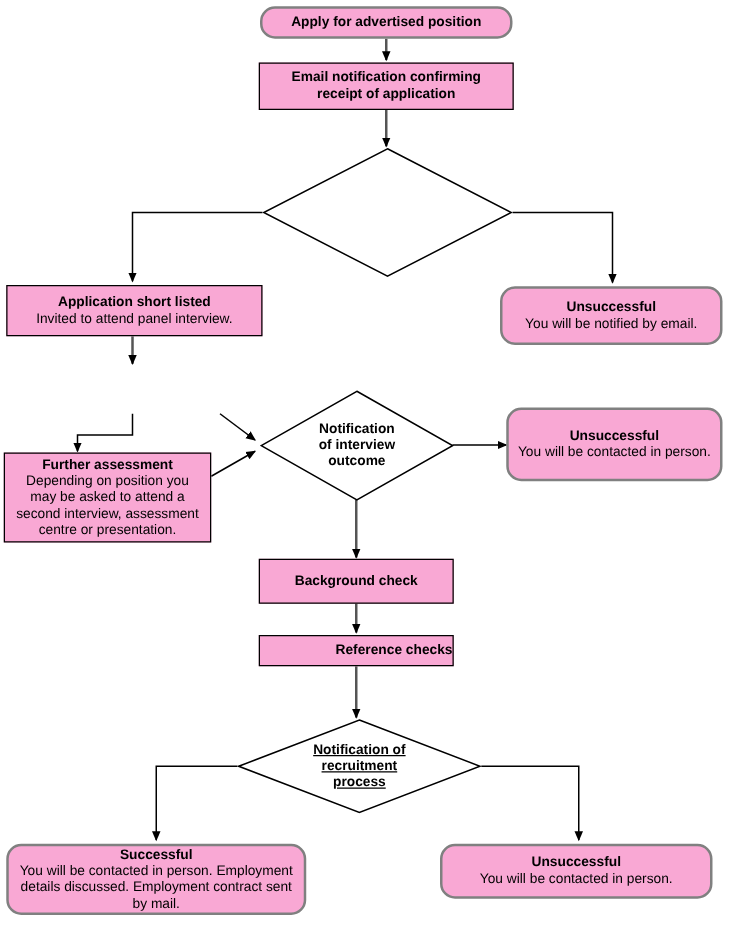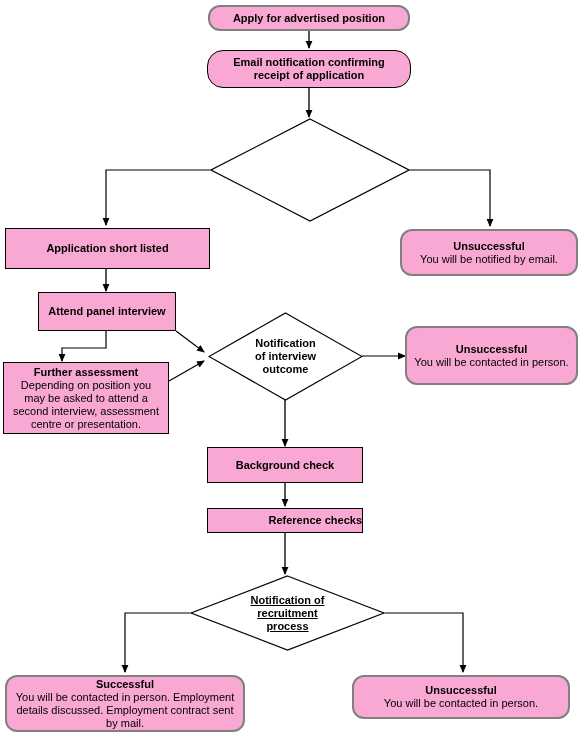"Email notification confirming" div.node { border-radius: 16px -> none }
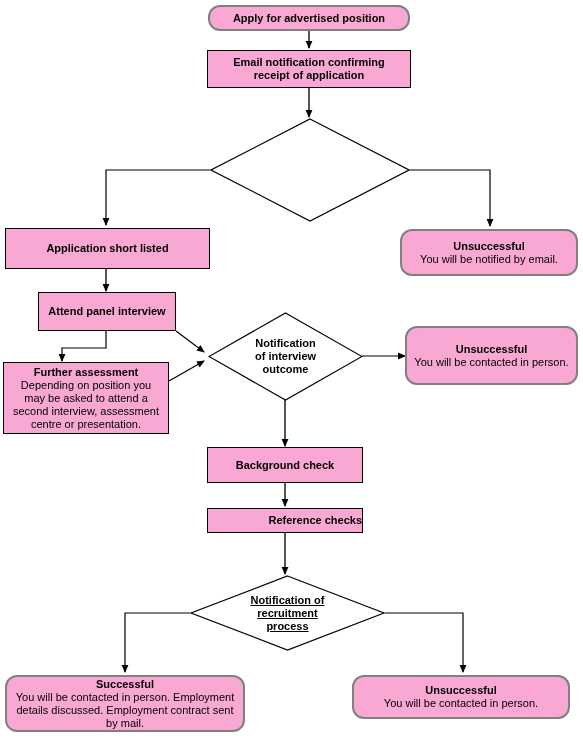"Invited to attend panel interview." div.desc { html: none -> <div>Invited to attend panel interview.</div> }
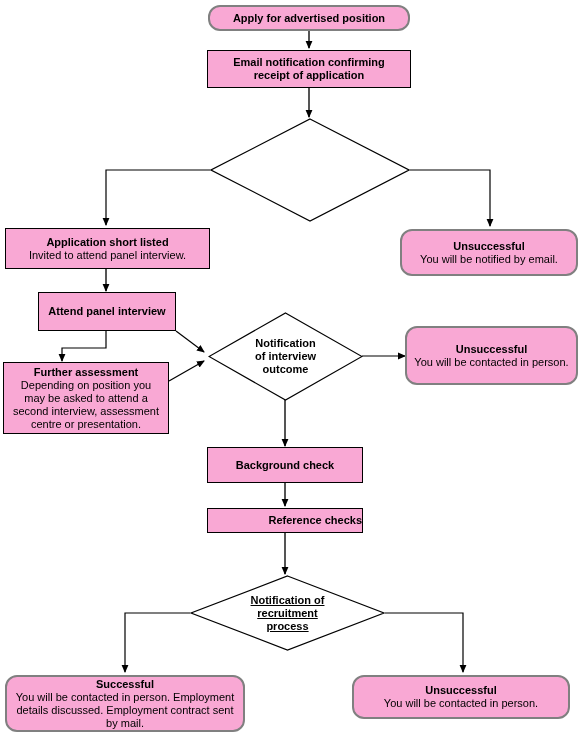"Attend panel interview" div.node { html: <div> <div>Attend panel interview</div> </div> -> none }
